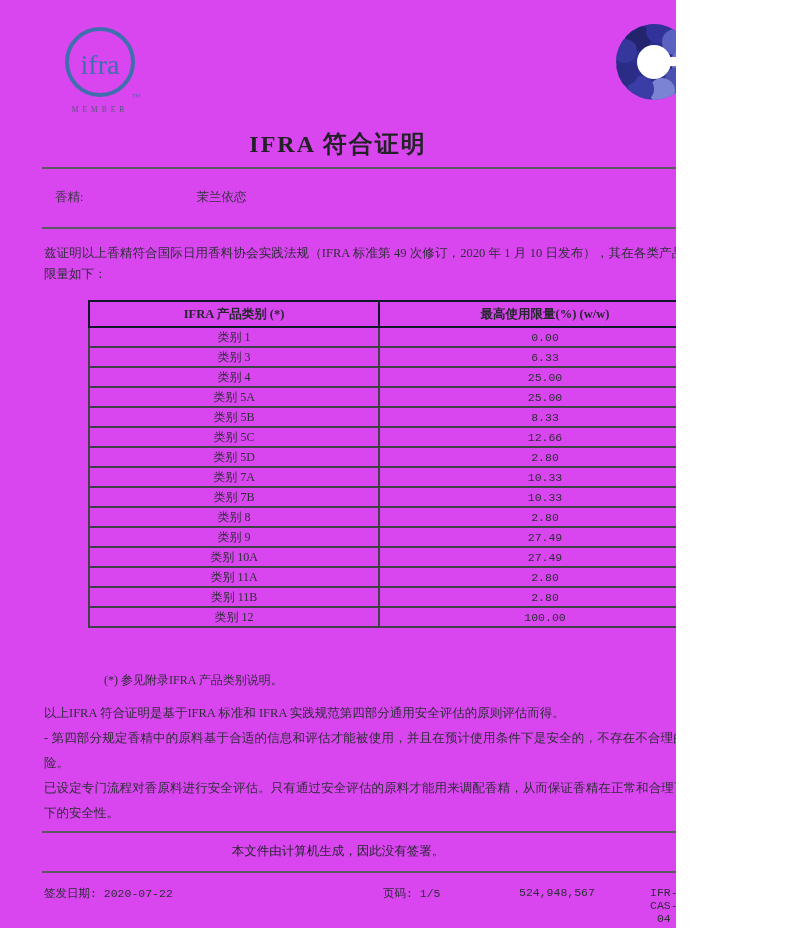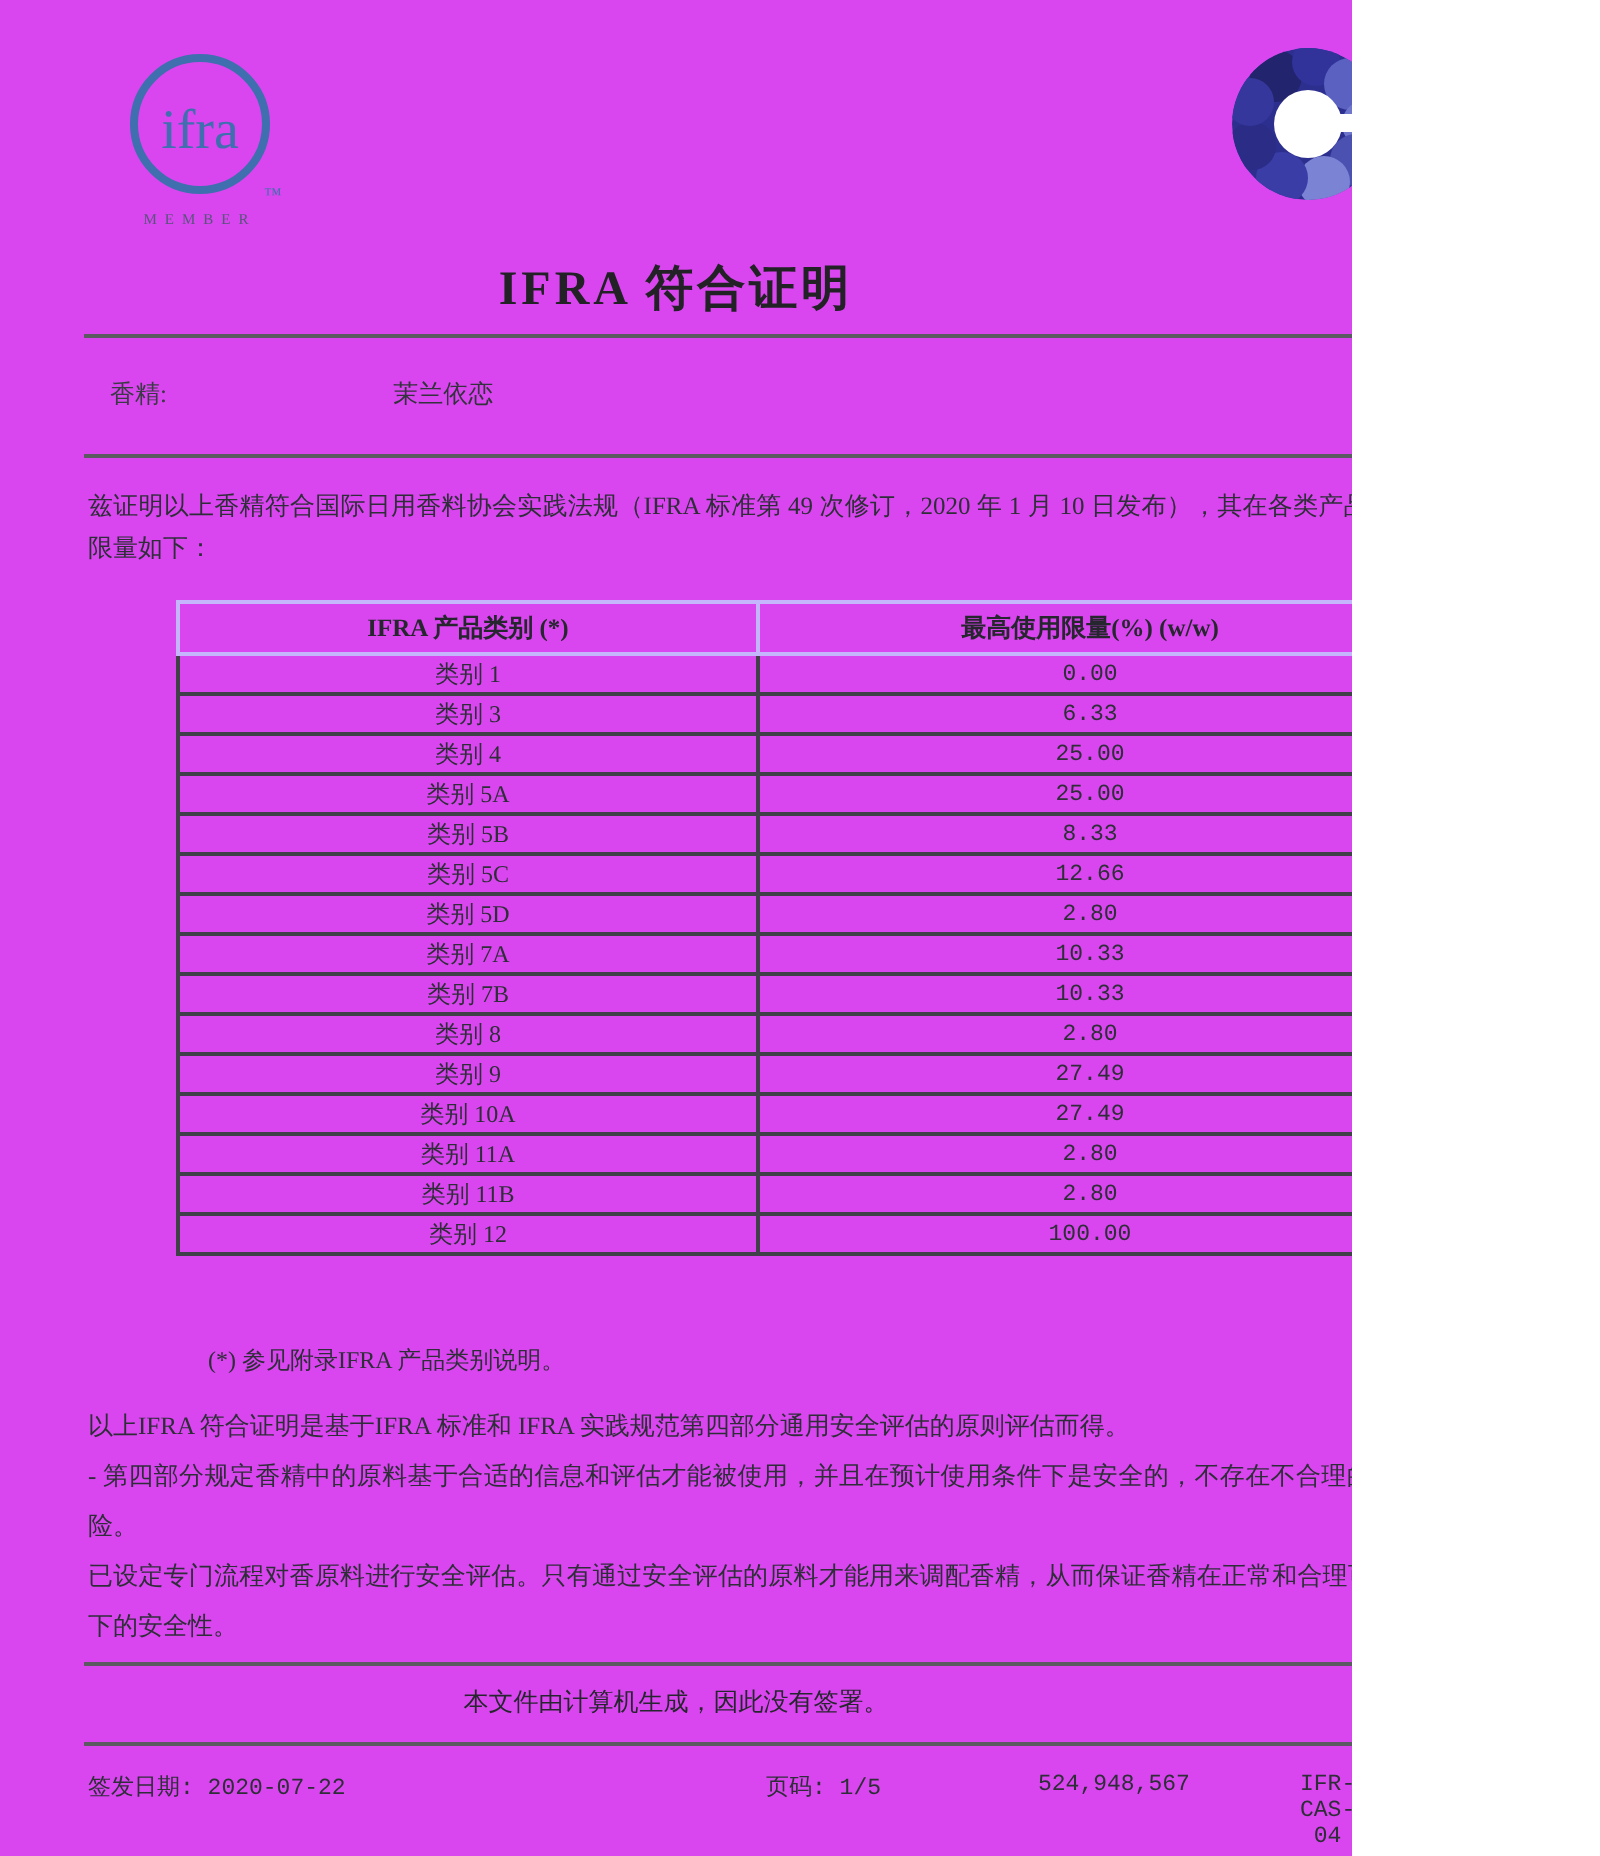"IFRA 产品类别 (*)" .limits-table th { border: 2px solid #c4b5fd -> 2px solid #0f172a }
